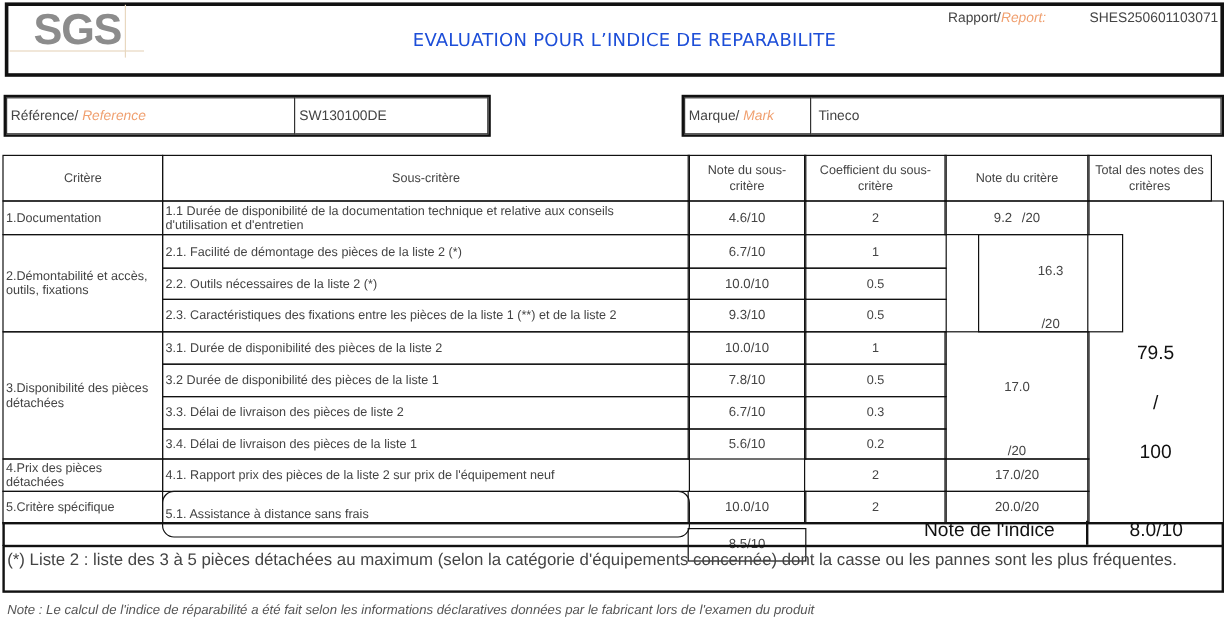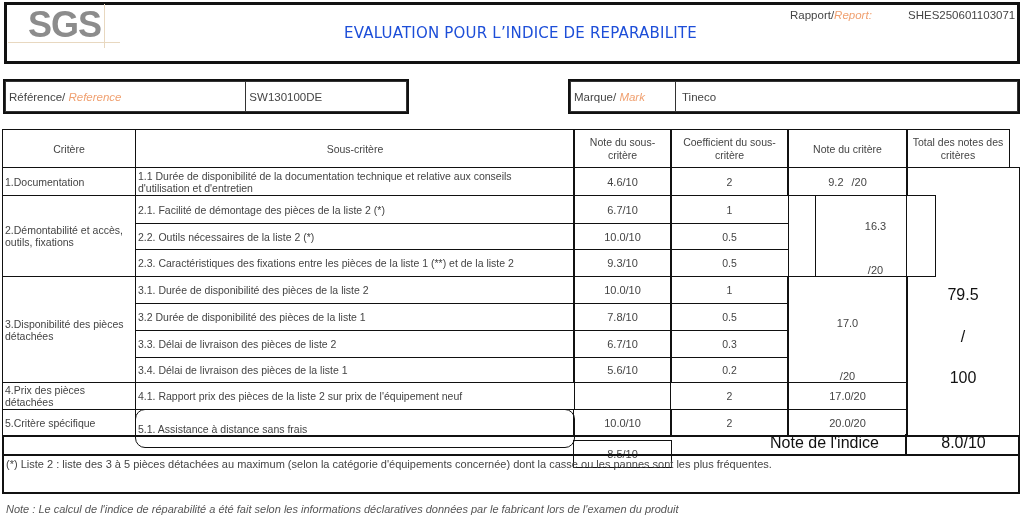"(*) Liste 2 : liste" .foot { font-size: 11px -> 14px }
